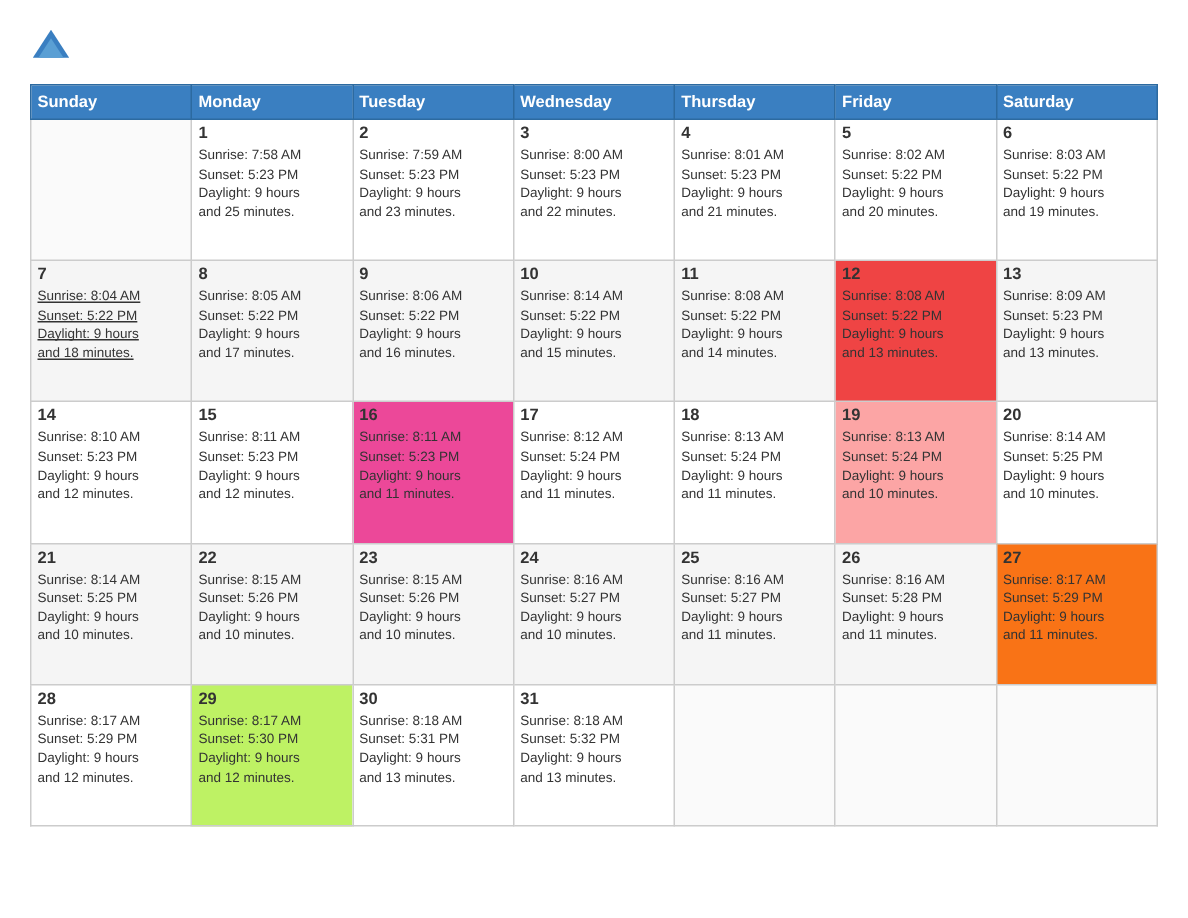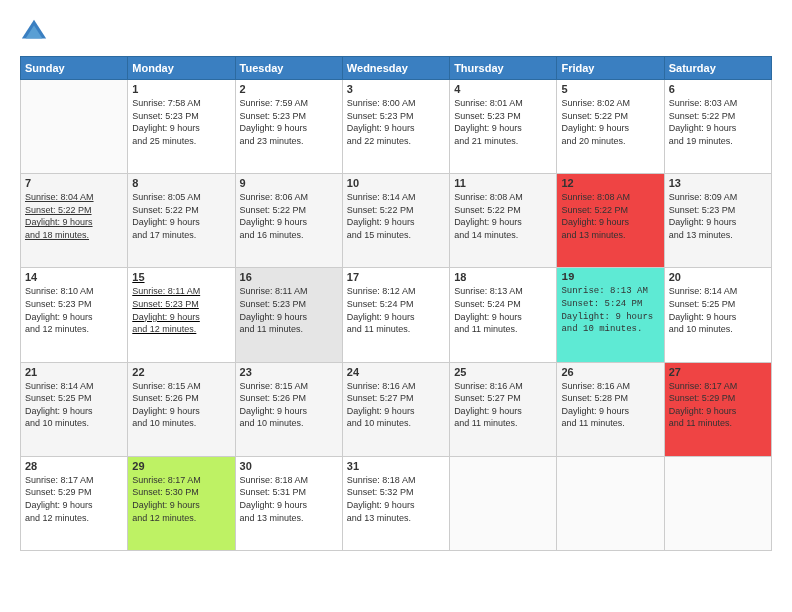"15" td { text-decoration: underline -> none }
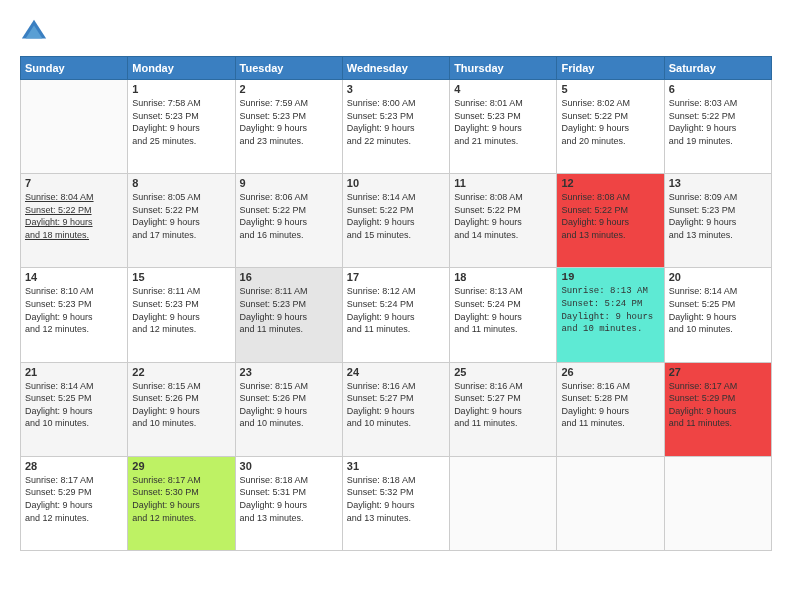"16" td { background: #e5e5e5 -> #ec4899 }
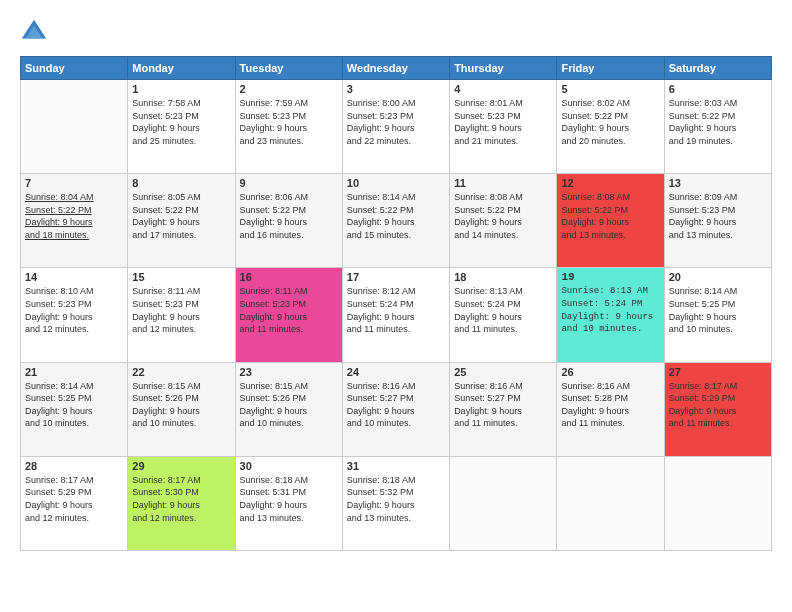"19" td { background: #5eead4 -> #fca5a5; font-family: Liberation Mono, monospace -> none }
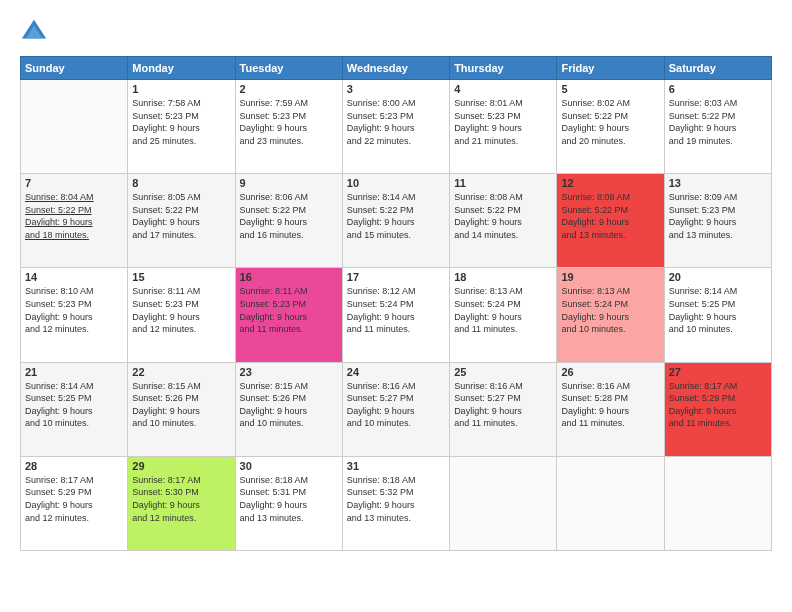"27" td { background: #ef4444 -> #f97316 }
